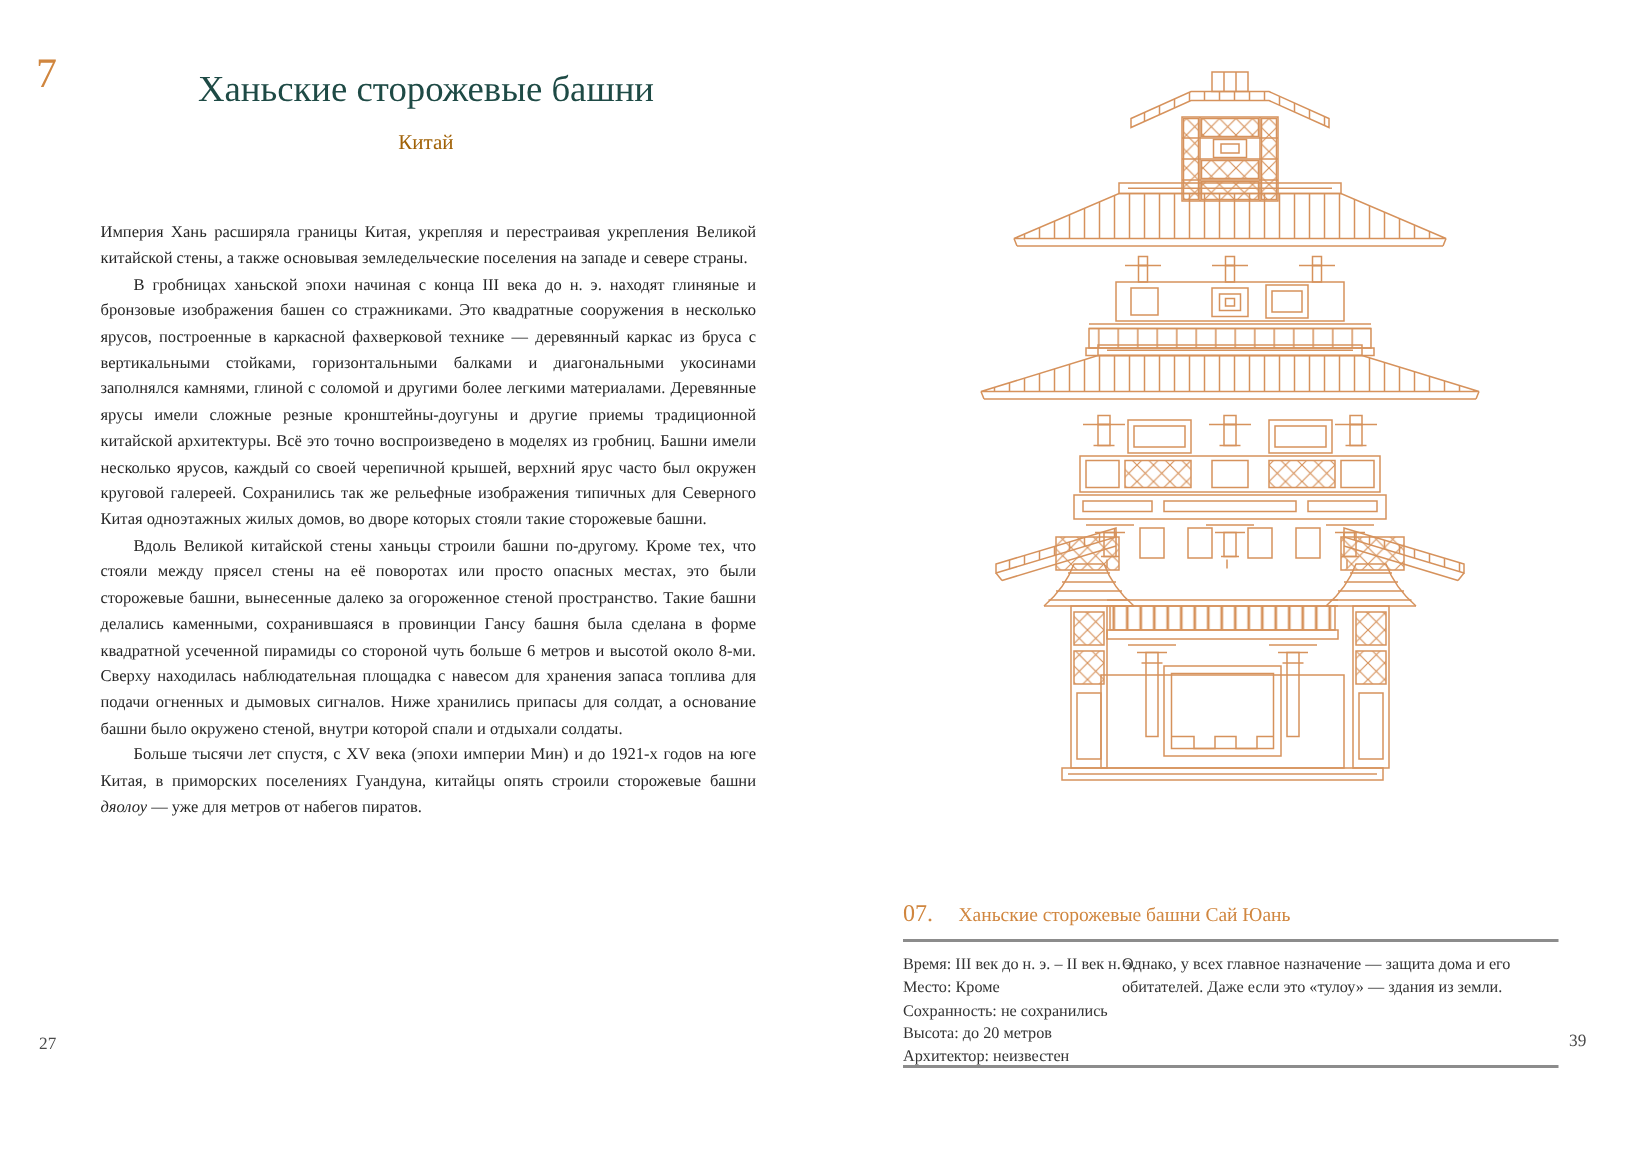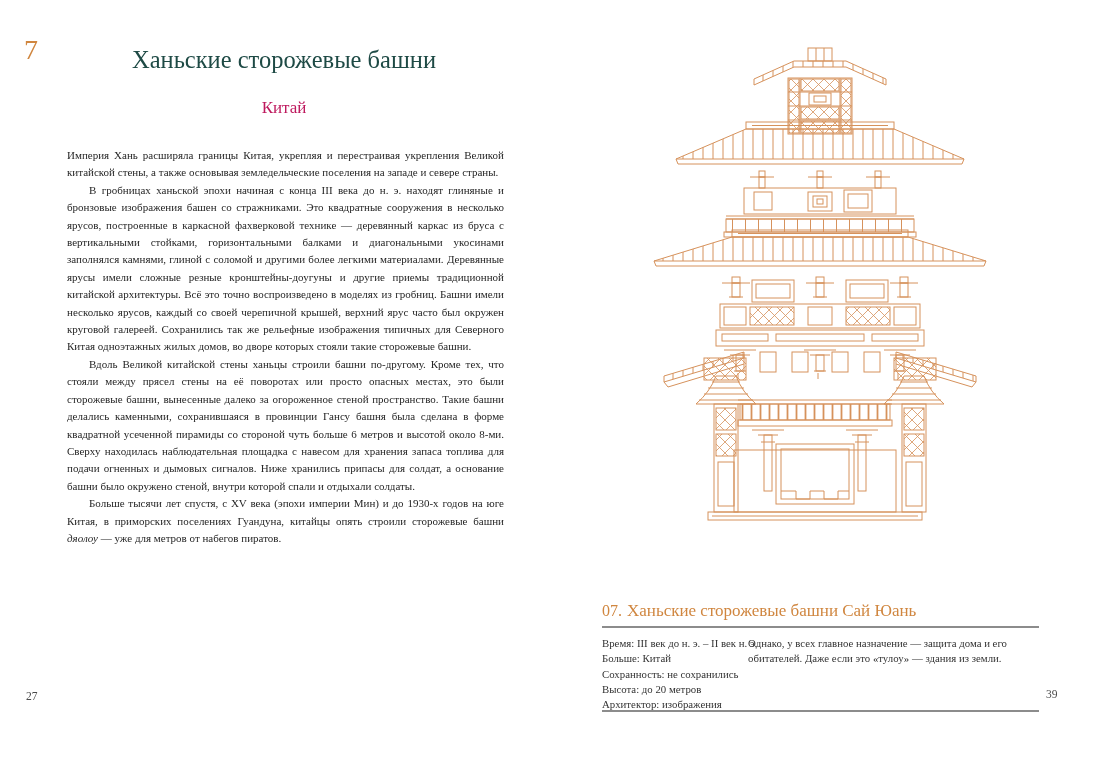"Китай" .subtitle { color: #be185d -> #a16207; font-size: 17px -> 14px; margin-top: 23px -> 13px }
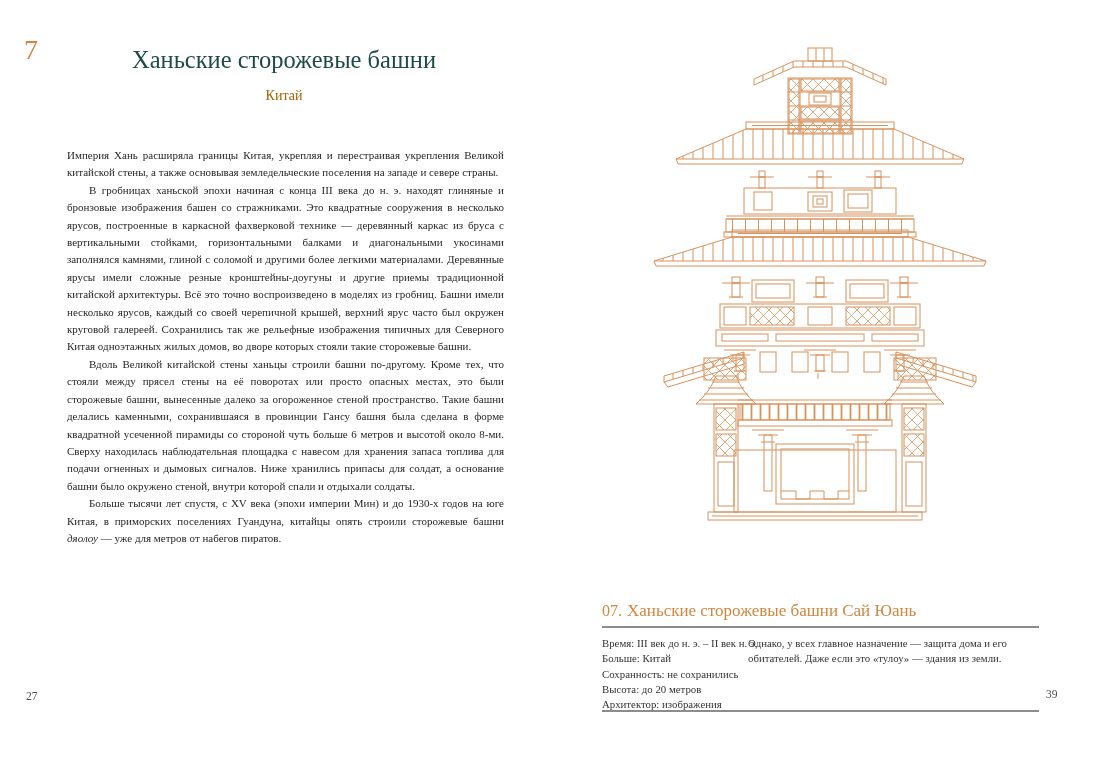"Больше тысячи лет спустя, с" span { text: 1930-х -> 1921-х }
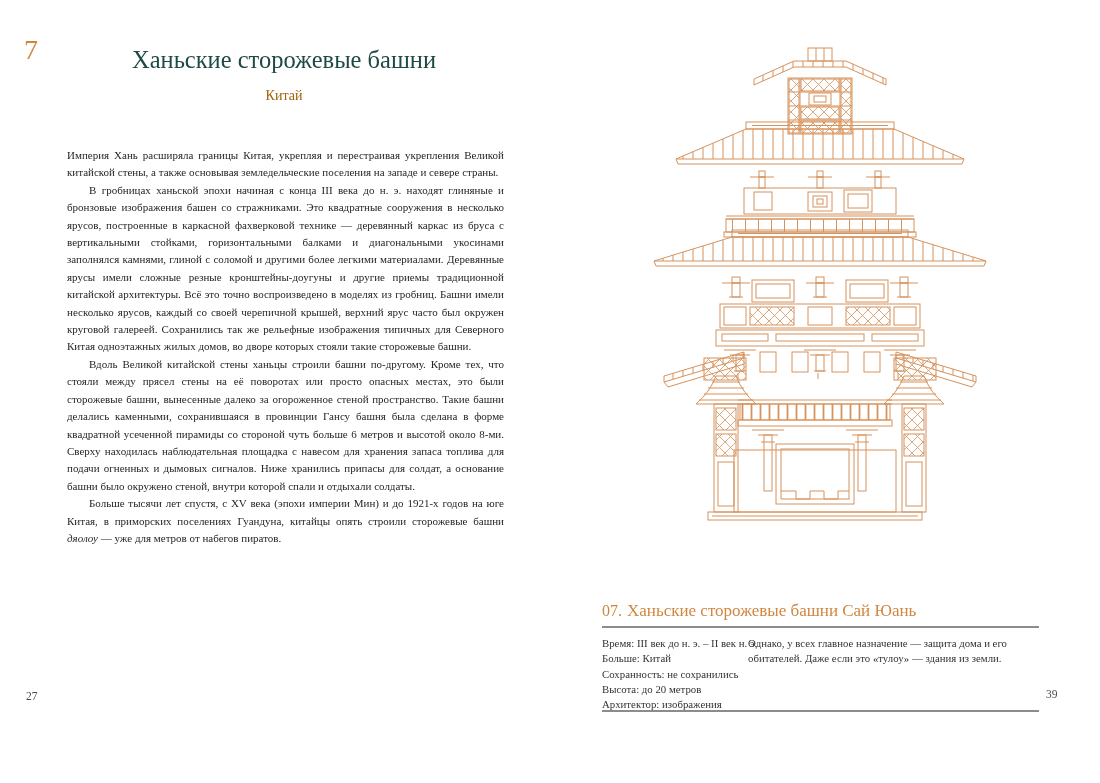"Ханьские сторожевые башни Сай Юань" .caption .cap-title { font-size: 17px -> 13px; margin-left: 5px -> 17px }
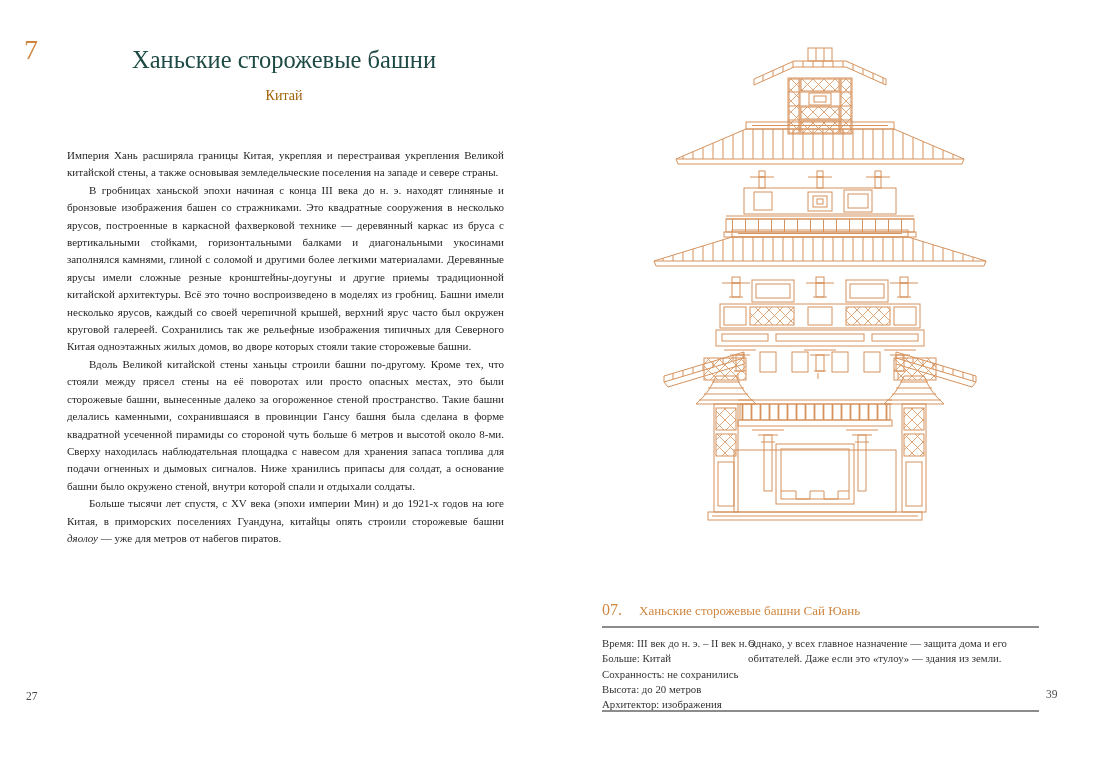"Больше: Китай" div { text: Больше: Китай -> Место: Кроме }
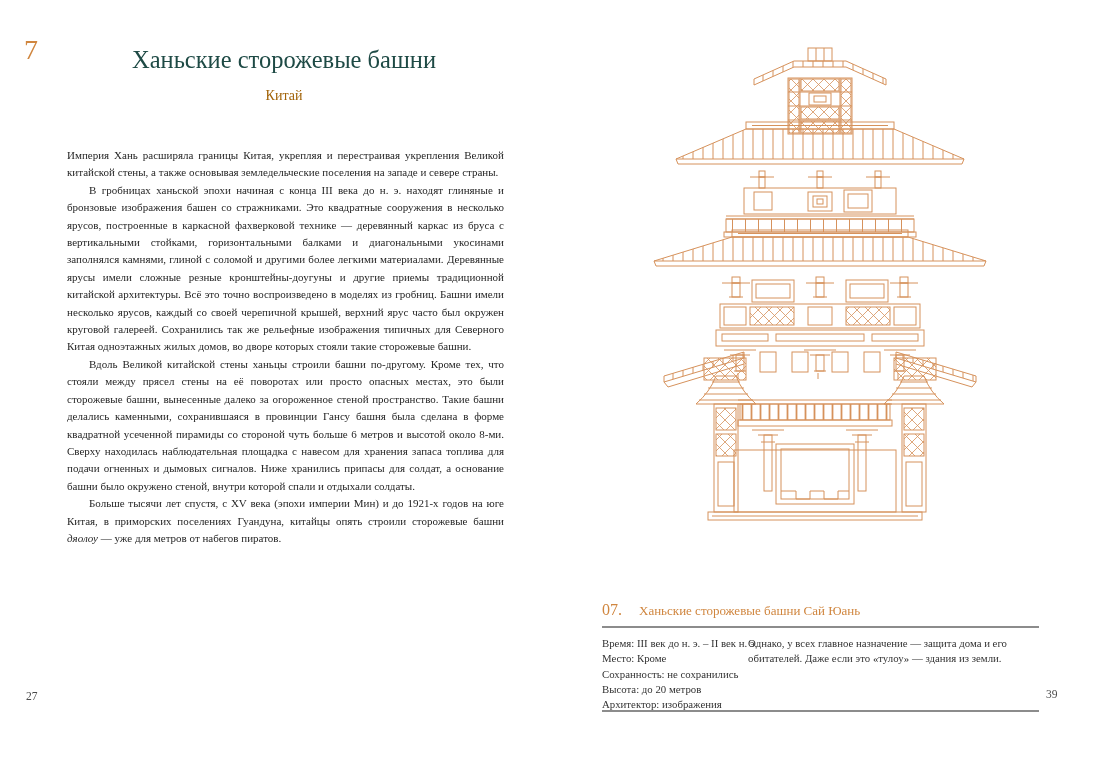"Архитектор: изображения" div { text: изображения -> неизвестен }
